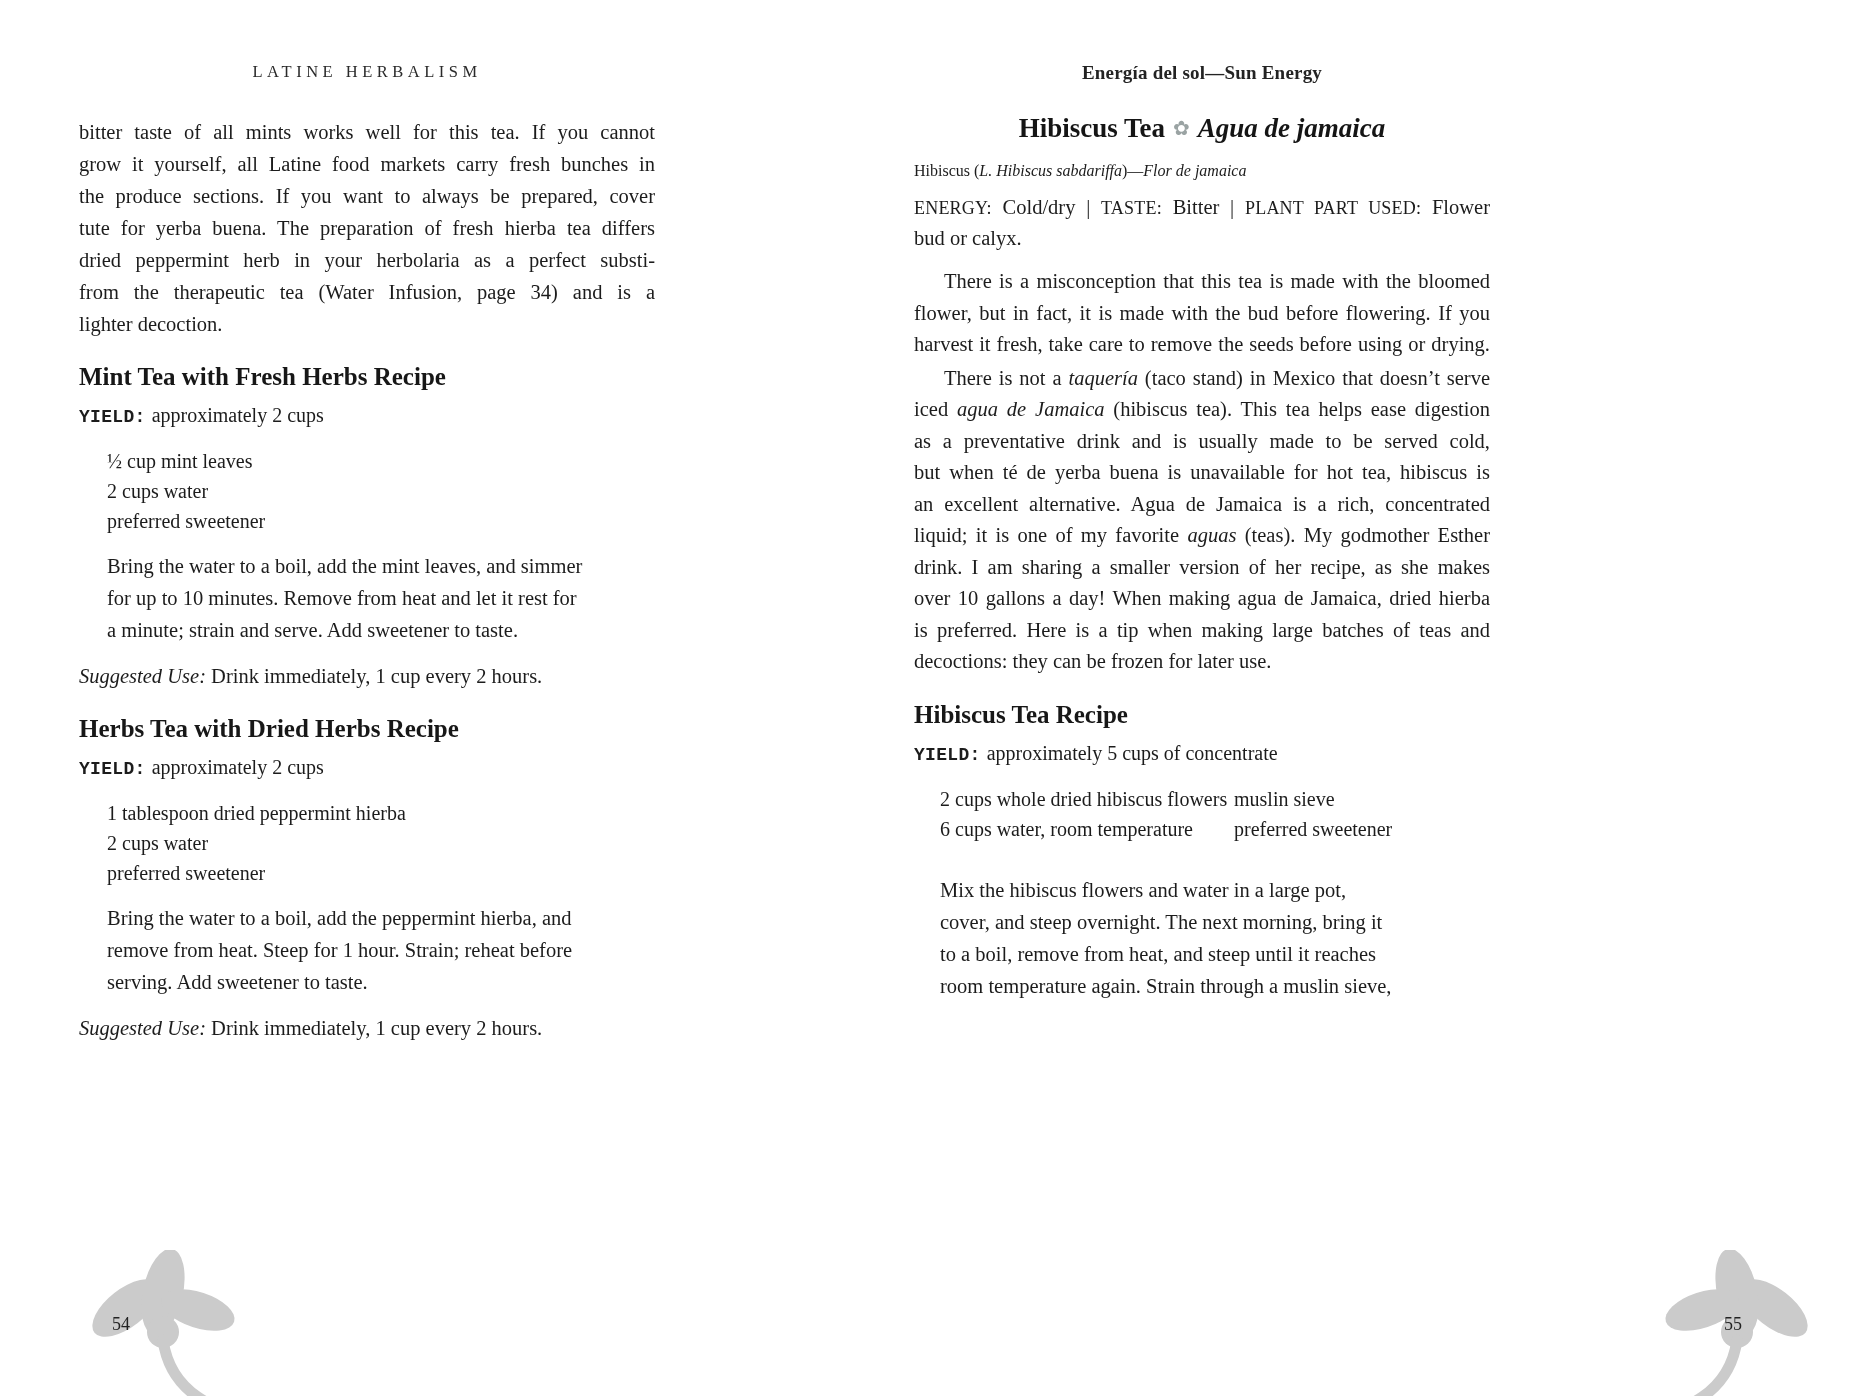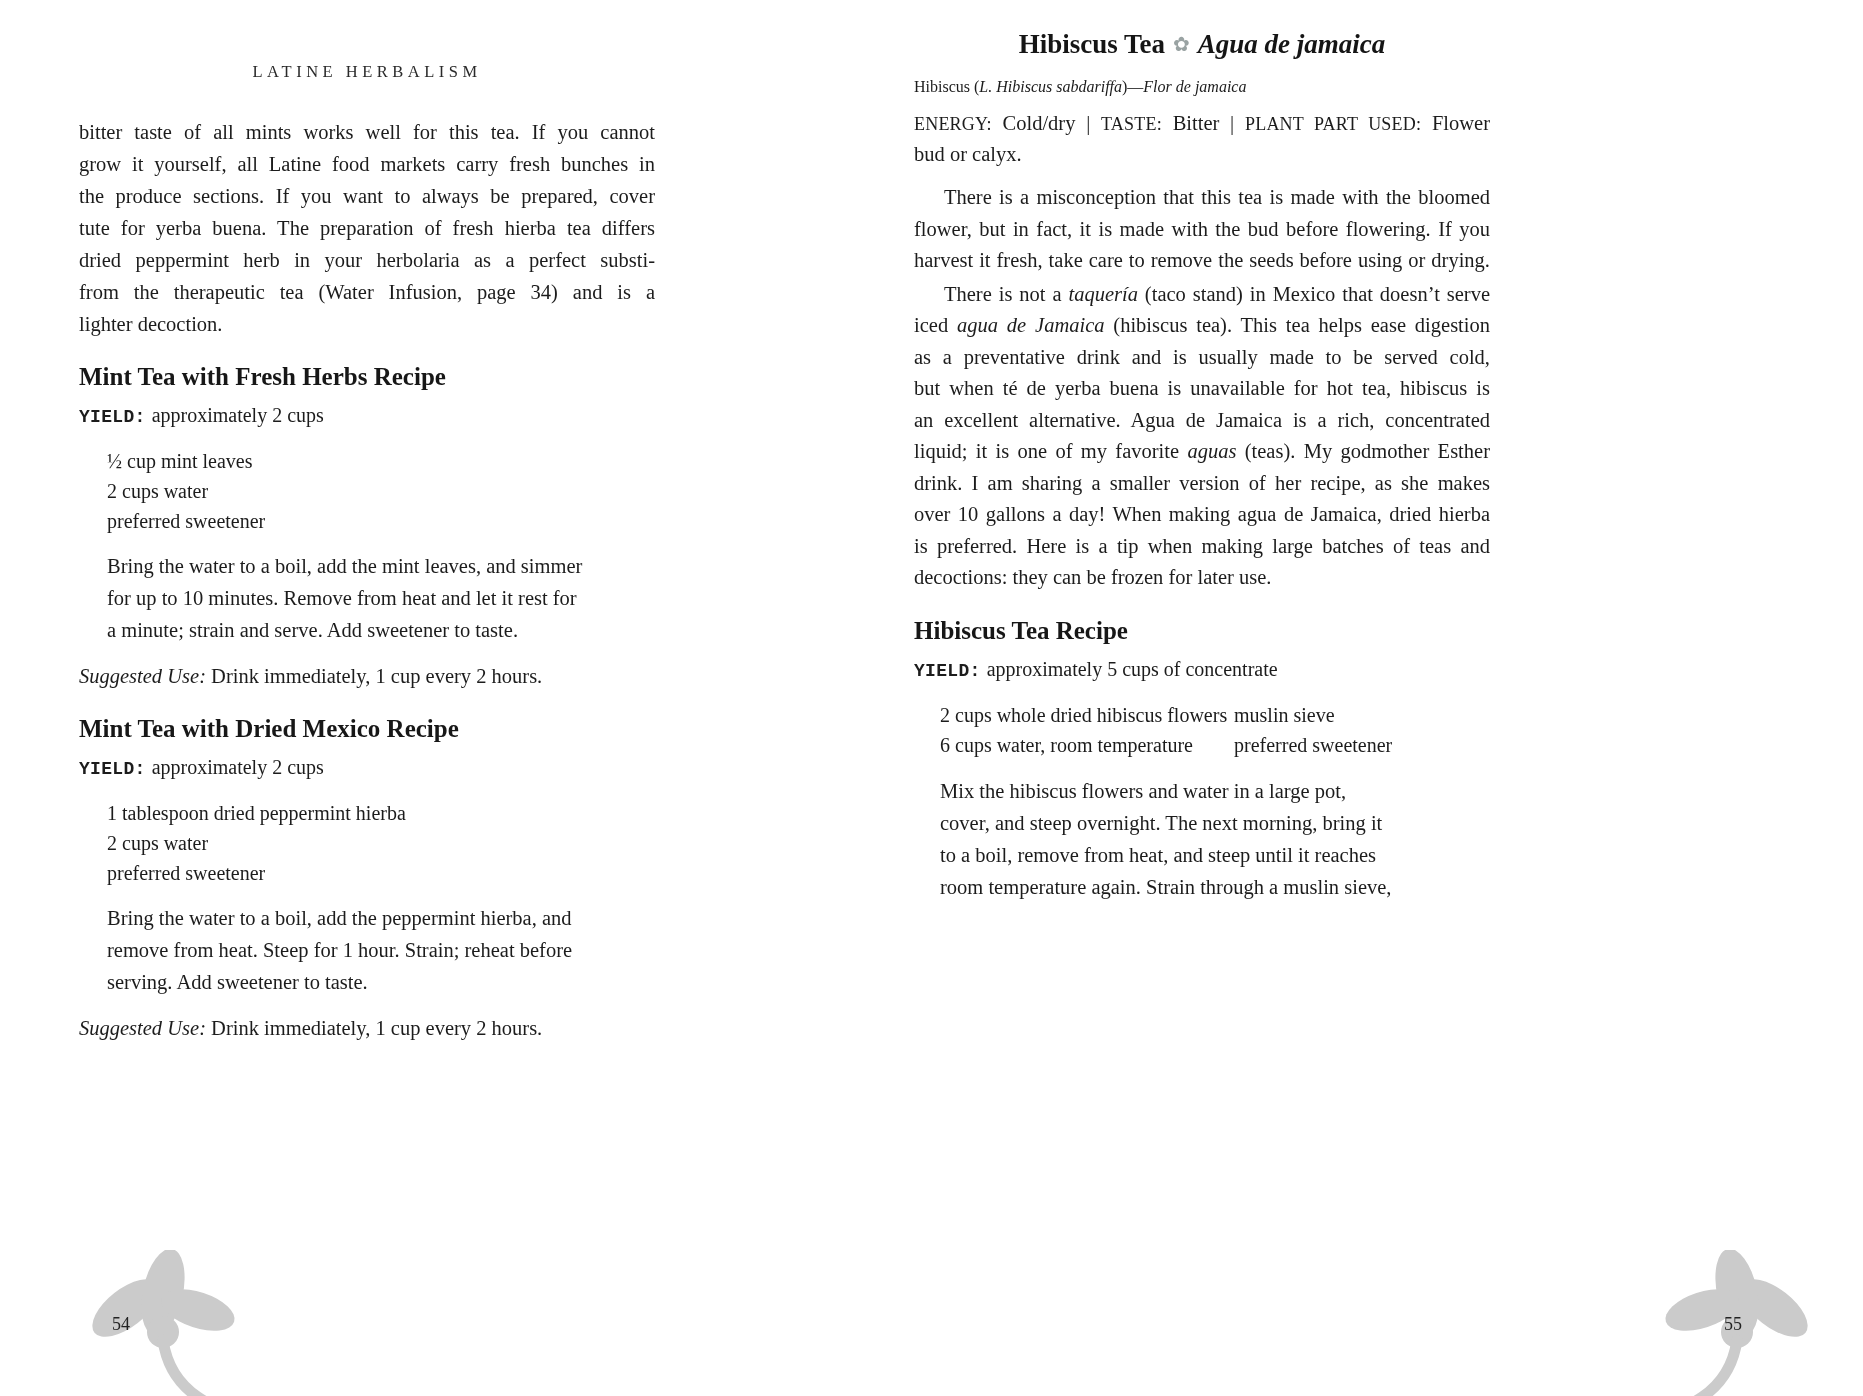"Energía del sol—Sun Energy" div.runhead { html: none -> <div>Energía del sol—Sun Energy</div> }
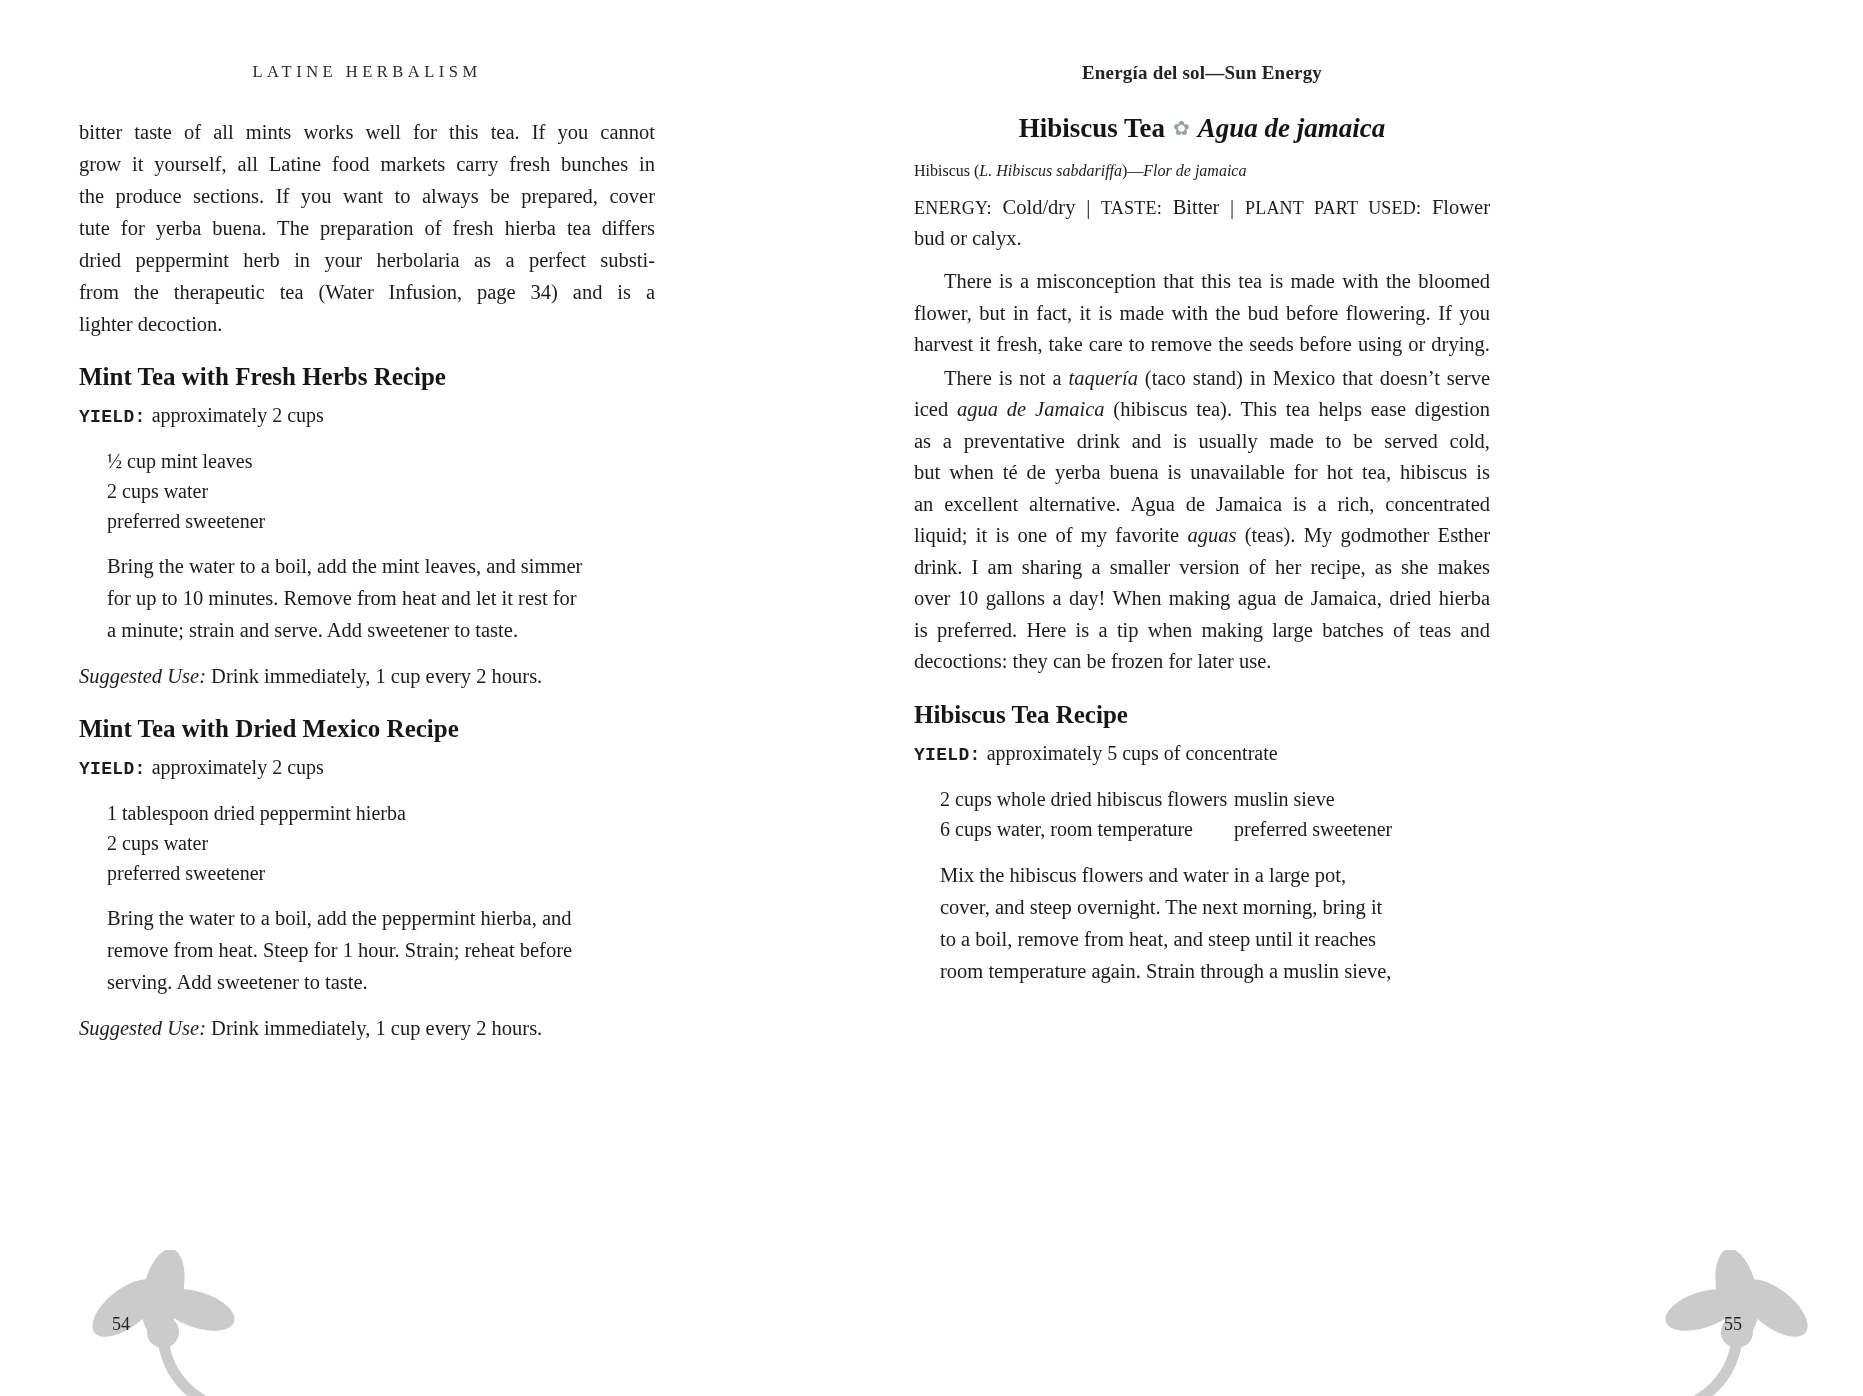"Mint Tea with Dried Mexico" h2.rtitle { text: Mint Tea with Dried Mexico -> Herbs Tea with Dried Herbs }
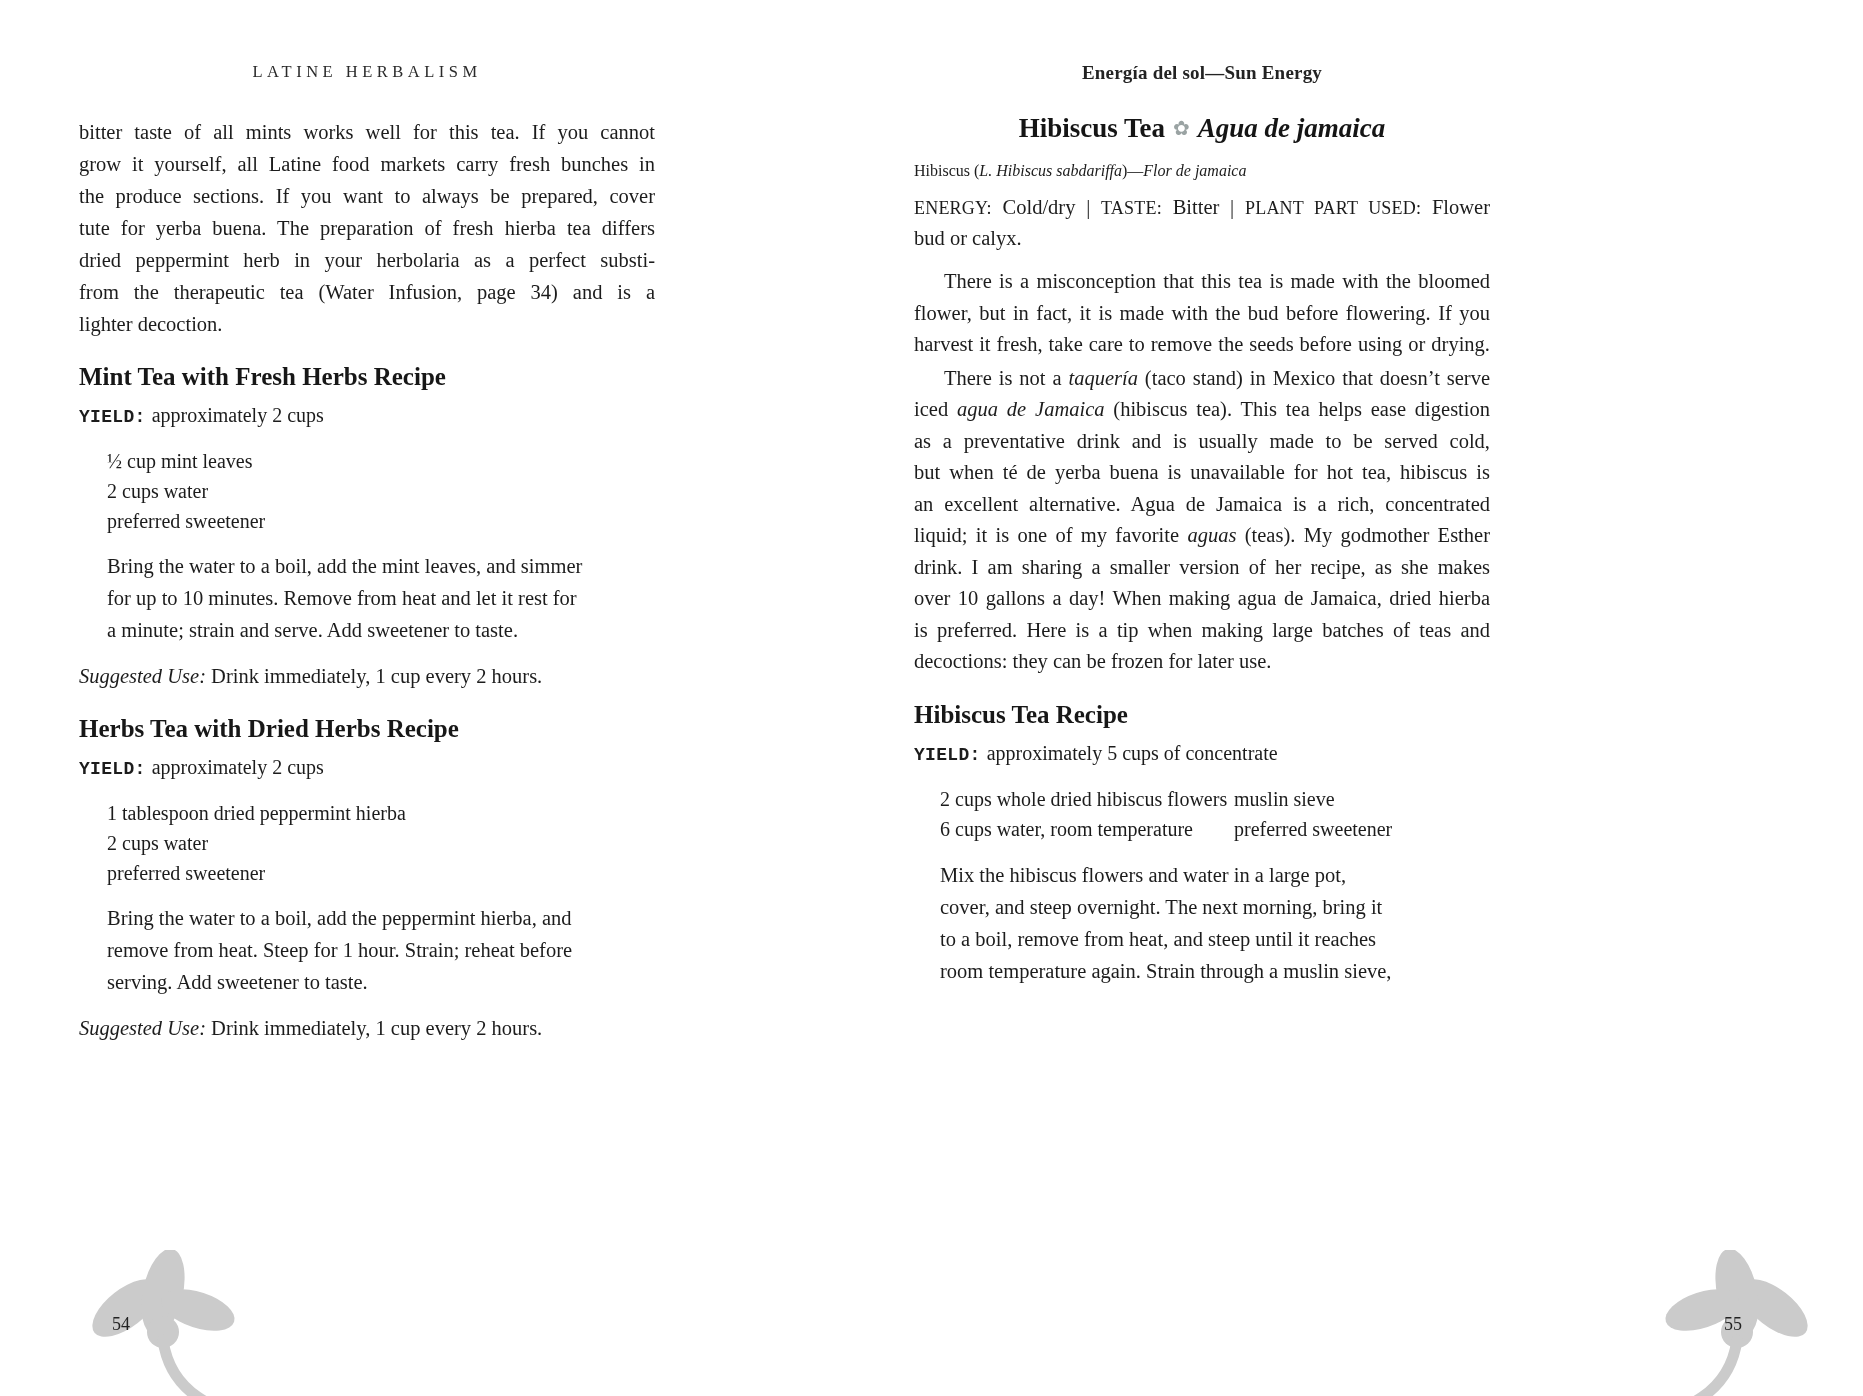"Mix the hibiscus flowers and" .dirs-right { margin: 15px 0 0 26px -> 30px 0 0 26px }
